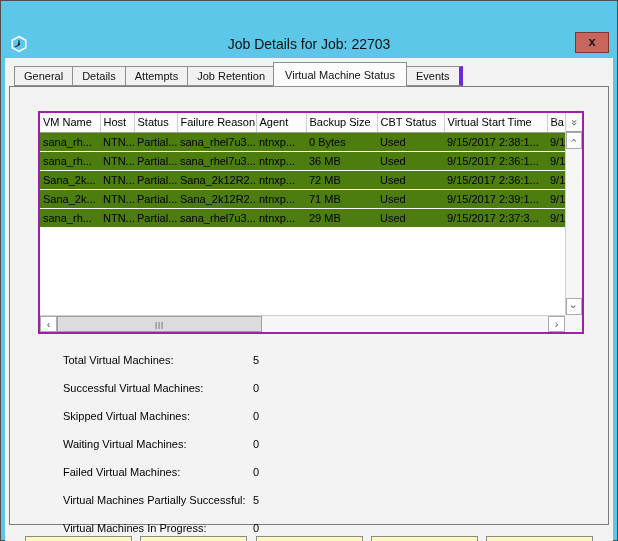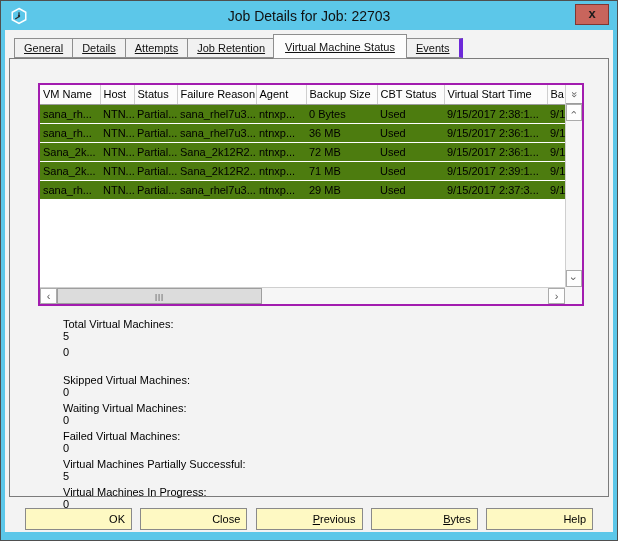"Job Details for Job: 22703" .titlebar { margin-top: none -> 28px }
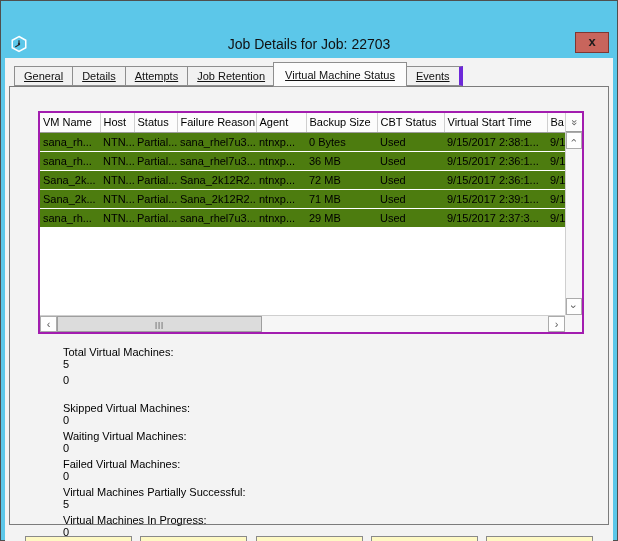"General" .tab { text-decoration: underline -> none }
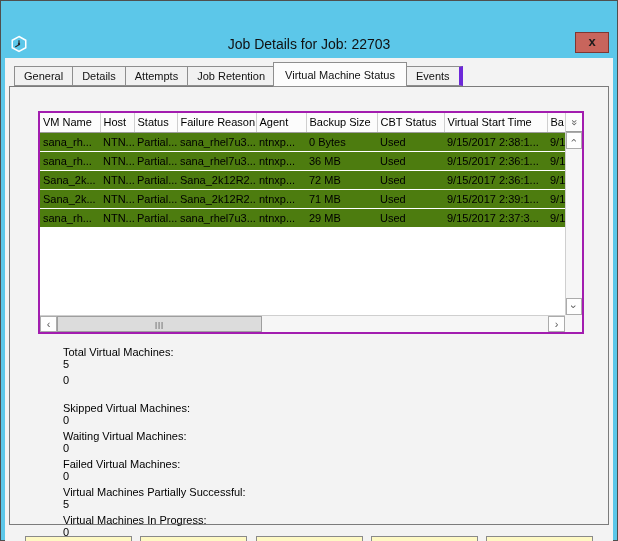"Total Virtual Machines:" .stat-row { align-items: none -> center; flex-direction: column -> none }
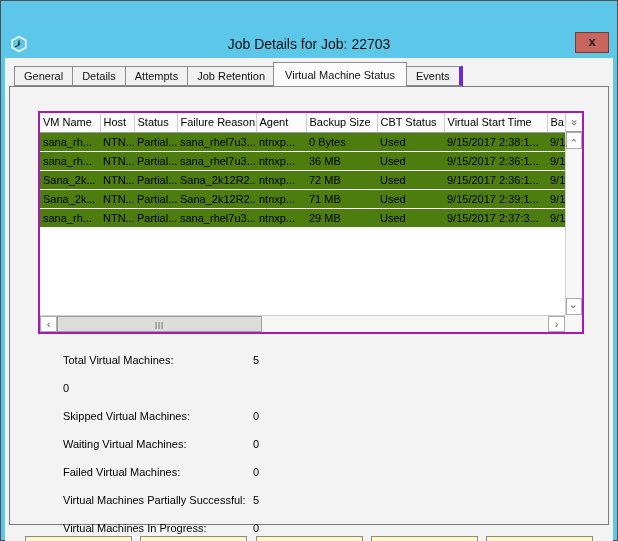"Successful Virtual Machines:" span.stat-label { html: none -> <span>Successful Virtual Machines:</span> }
